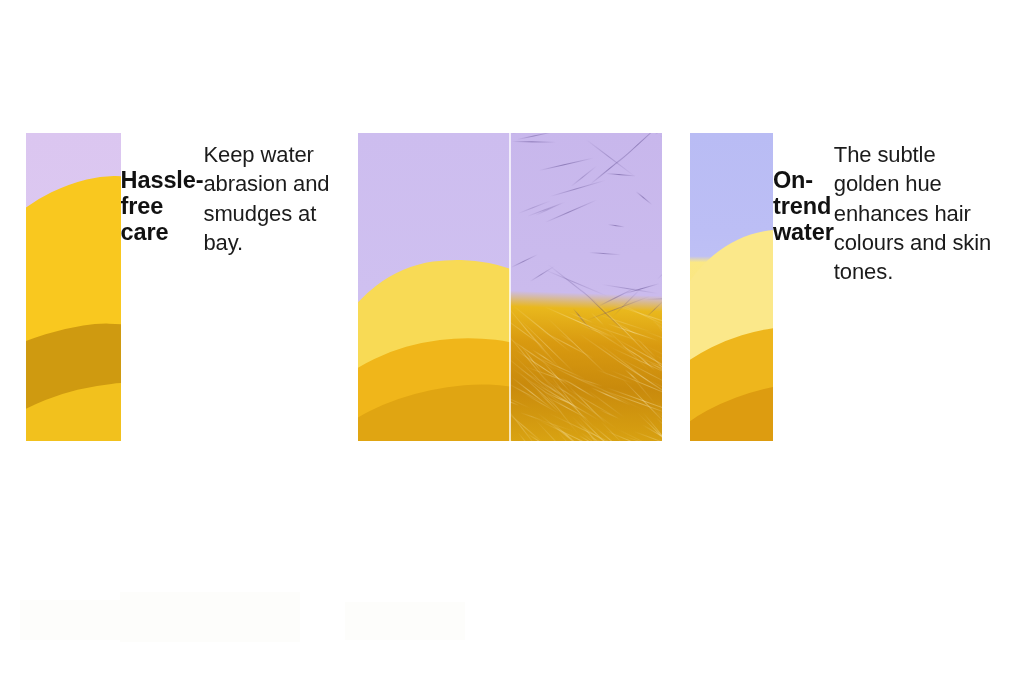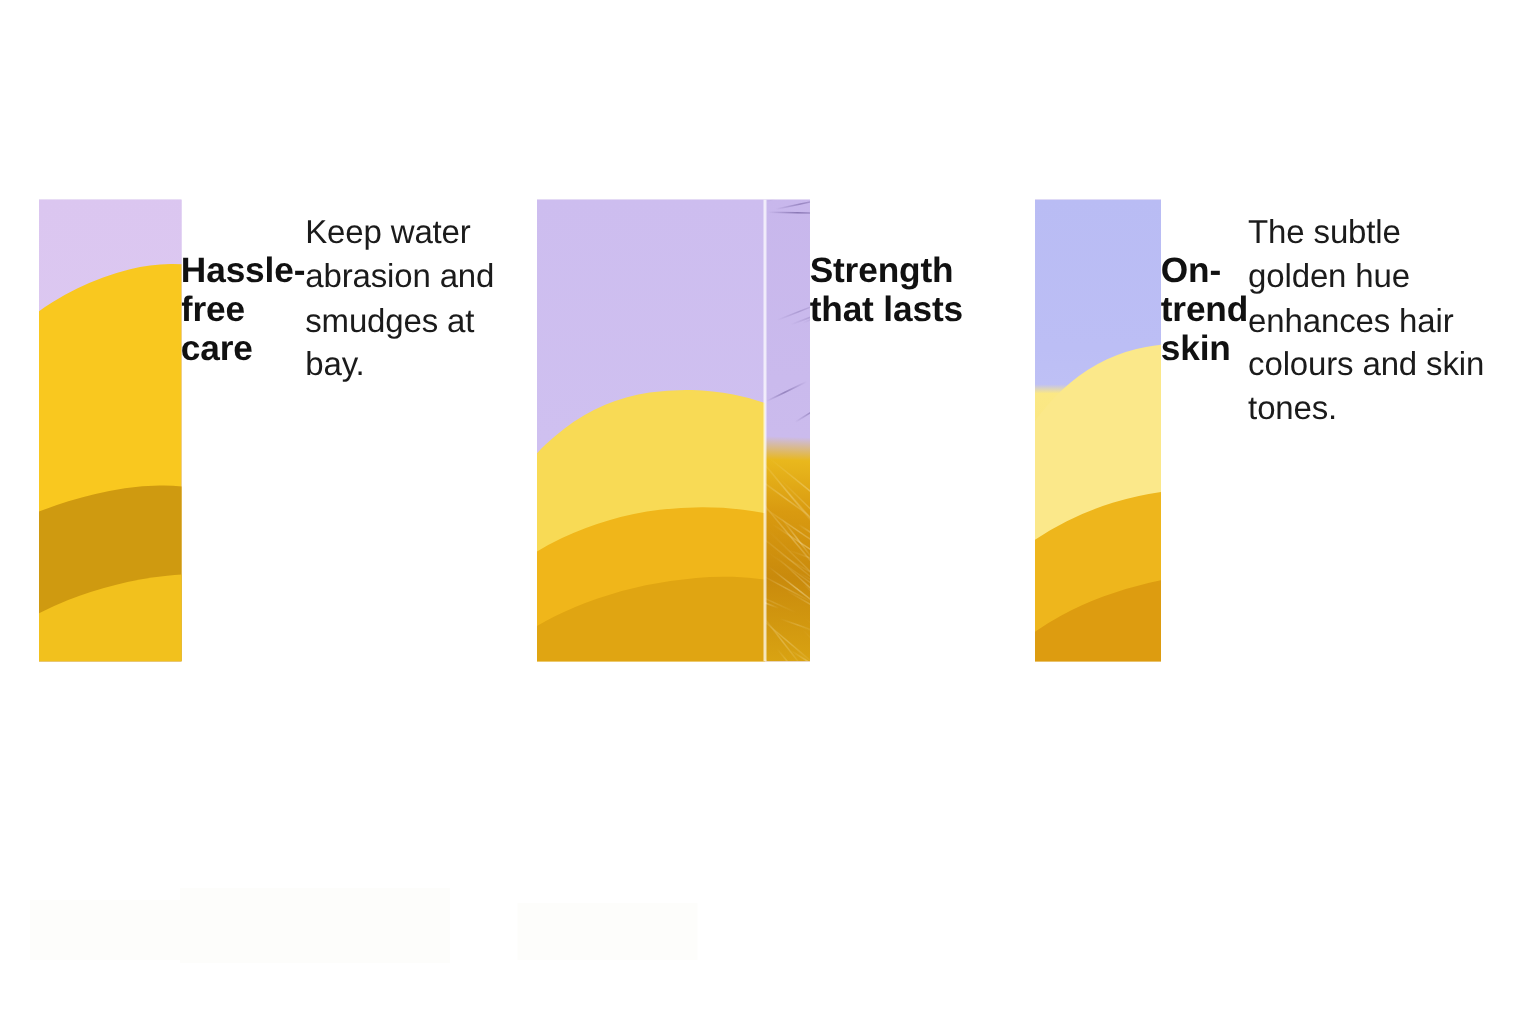"Strength that lasts" h3.feature-heading { html: <h3>Strength that lasts</h3> -> none }
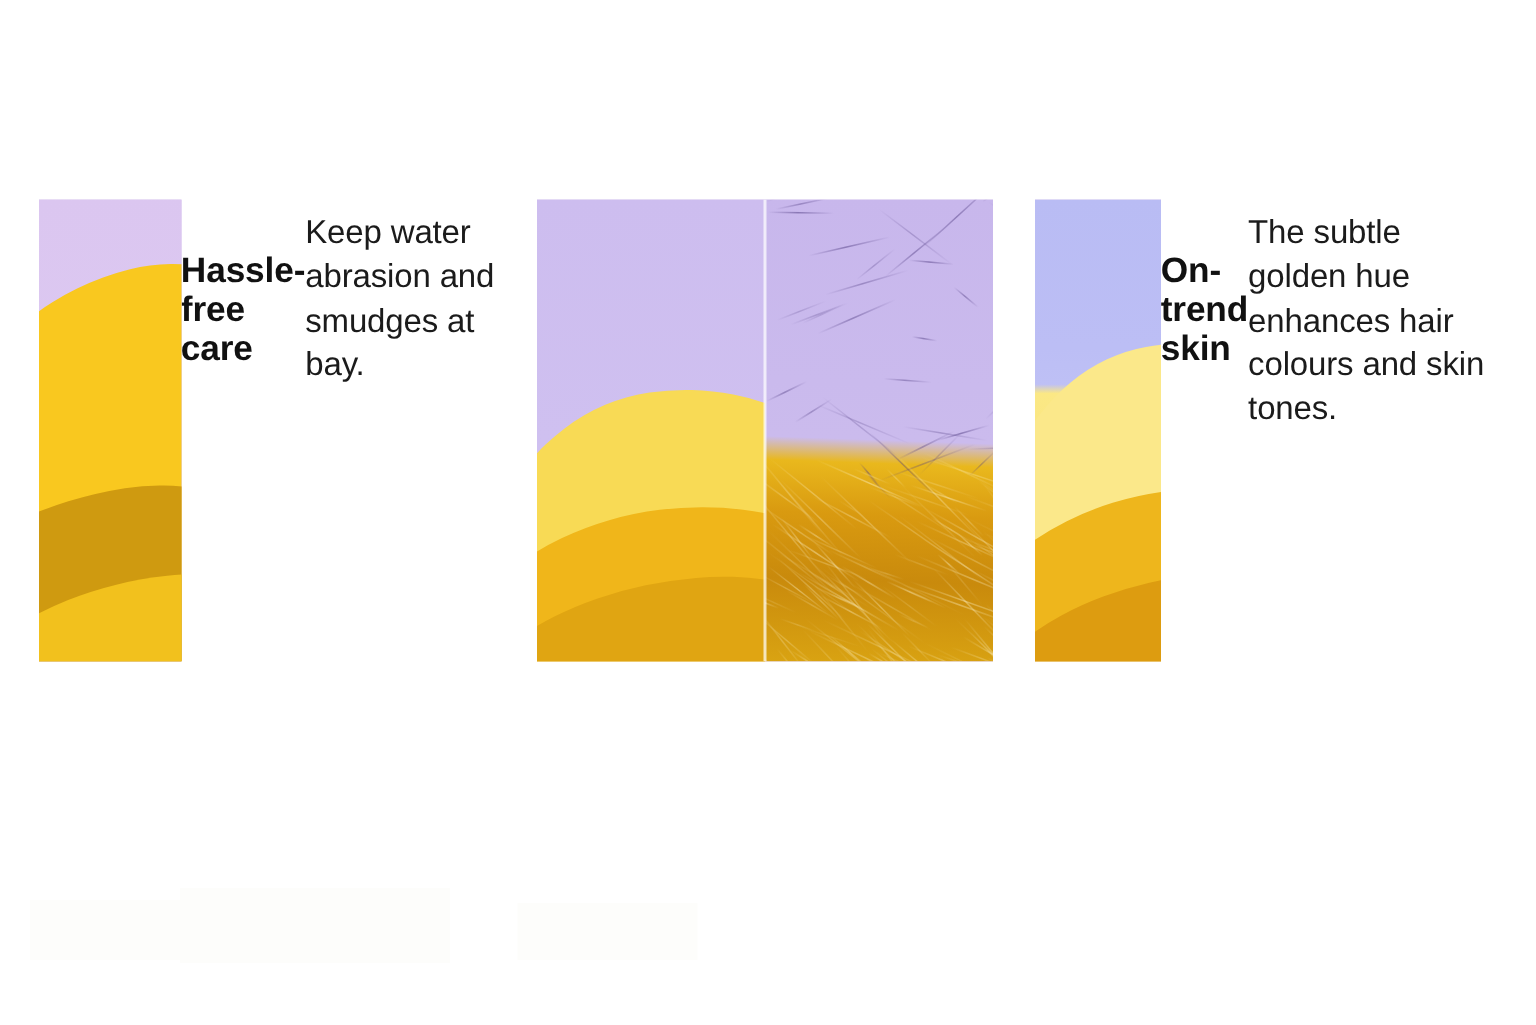"On-trend skin" h3.feature-heading { text: skin -> water }
